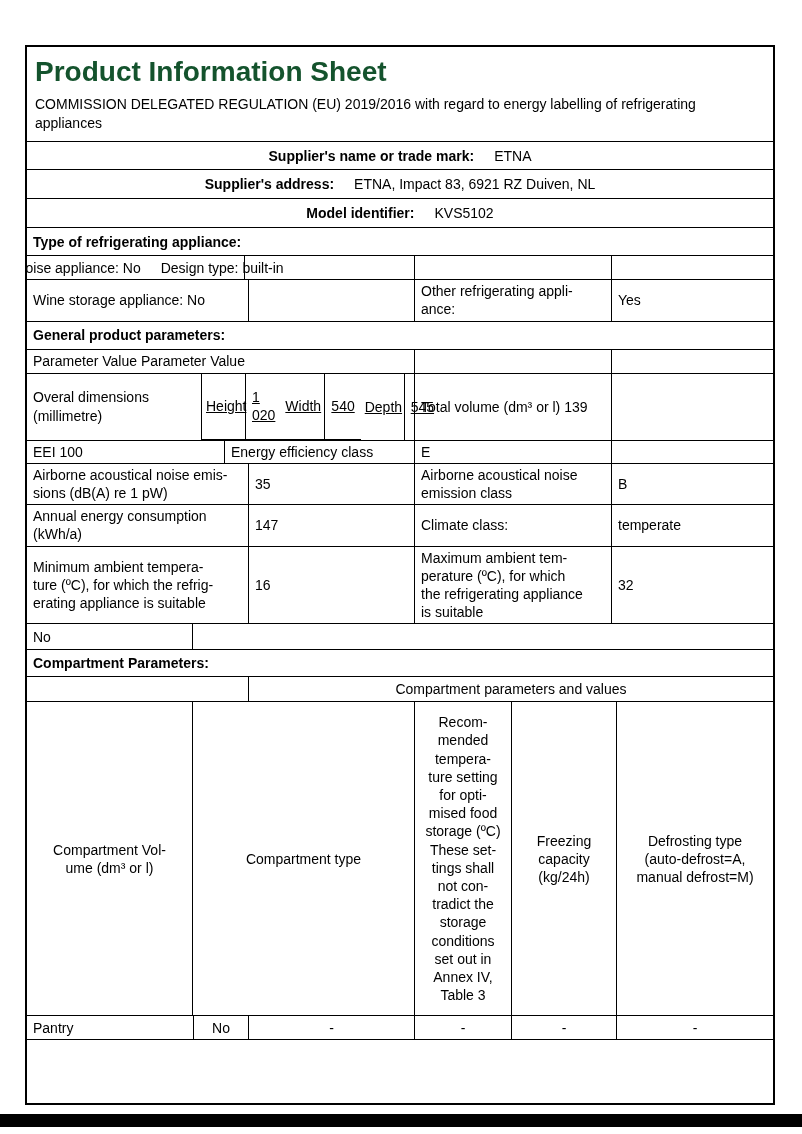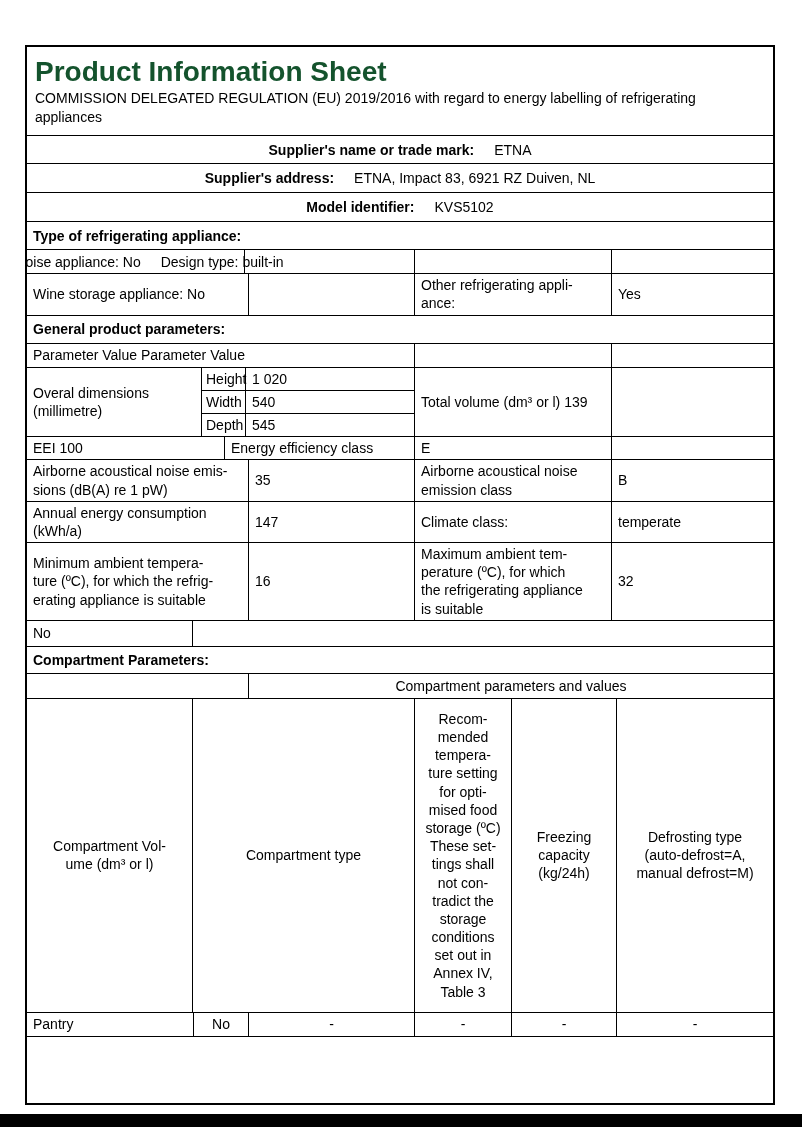"COMMISSION DELEGATED REGULATION (EU)" .subtitle { margin-top: 0 -> 6px }
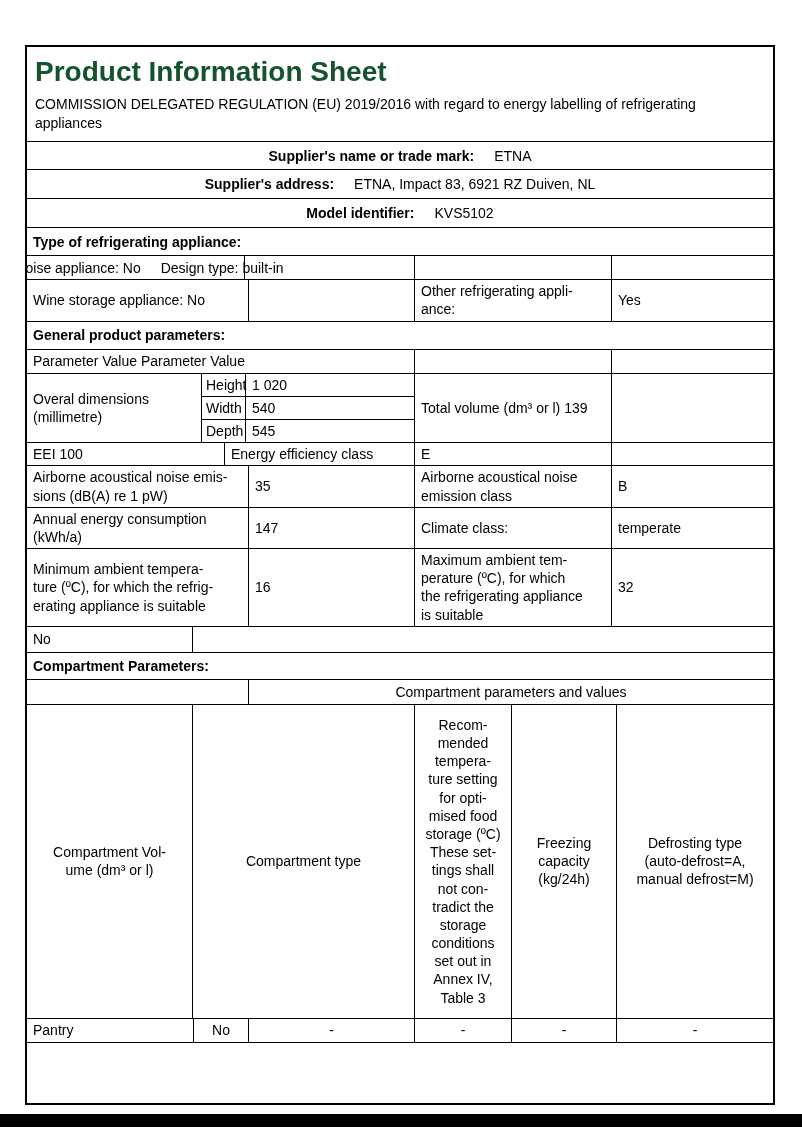"Height" .dimcol { flex-direction: column -> row; text-decoration: none -> underline }
